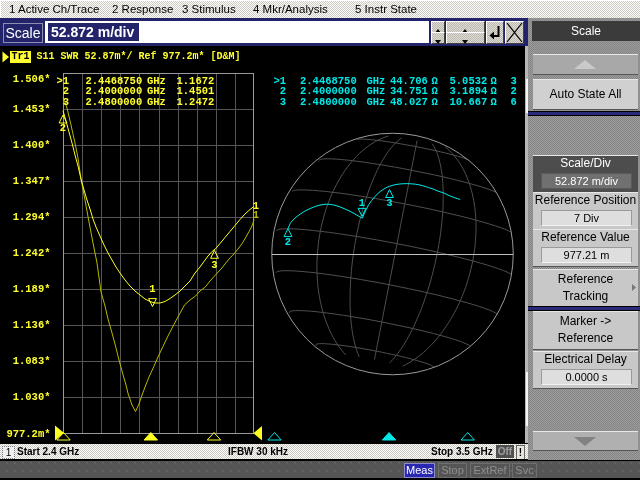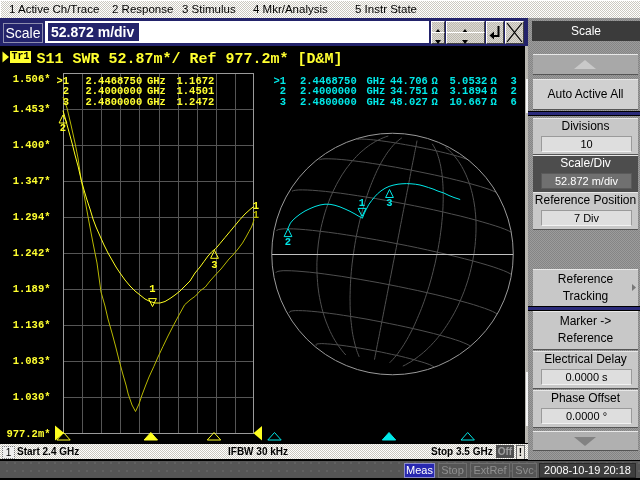"S11 SWR 52.87m*/ Ref 977.2m*" .hdr { font-size: 15px -> 10px }
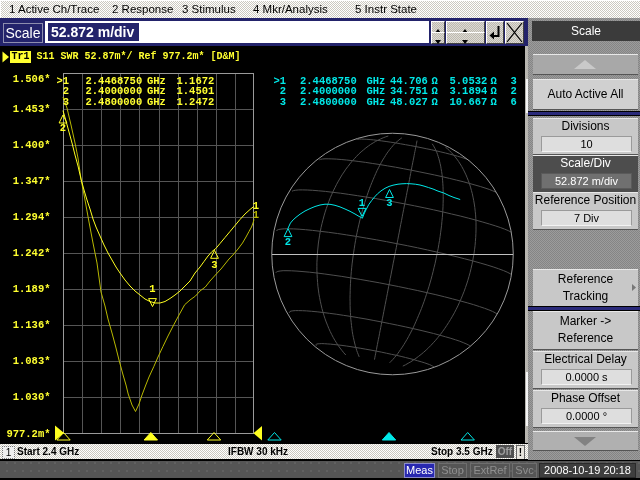"Auto Active All" div.skey { text: Active -> State }
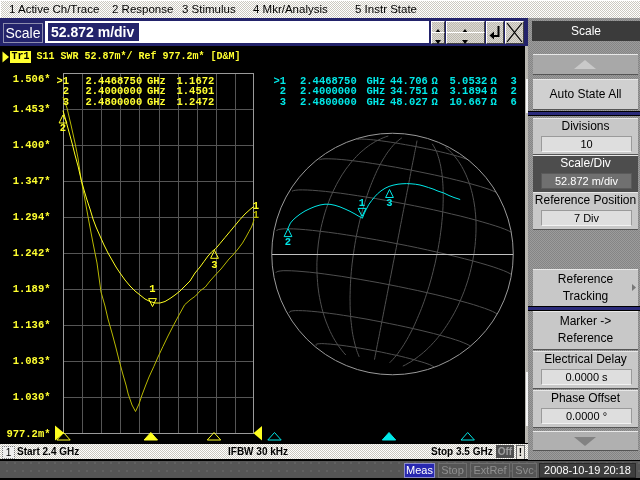"Divisions" div.skey { html: <div>Divisions<div>10</div></div> -> none }
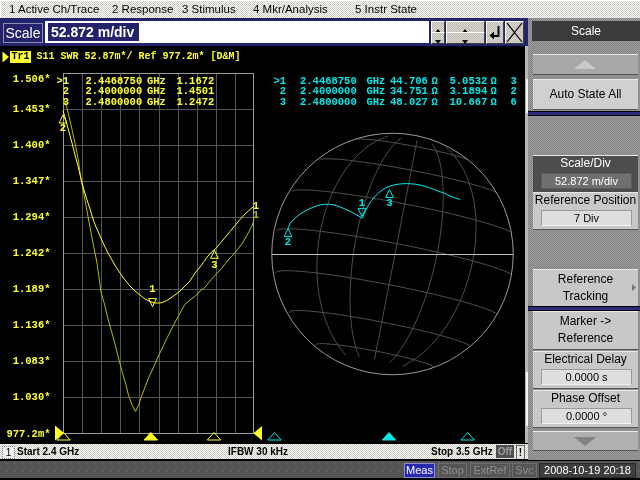"Reference Value" div.skey { html: none -> <div>Reference Value<div>977.21 m</div></div> }
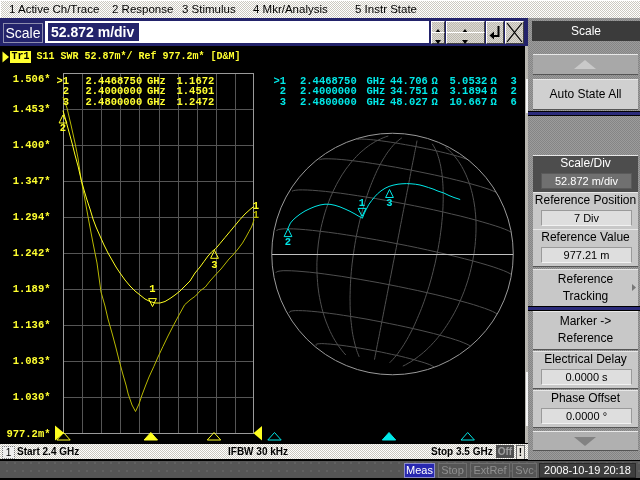"Phase Offset" div.skey { html: <div>Phase Offset<div>0.0000 °</div></div> -> none }
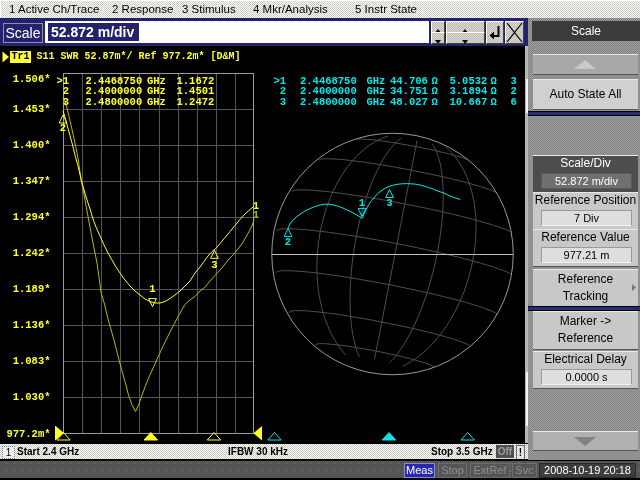"2008-10-19 20:18" div.sbox { html: <div>2008-10-19 20:18</div> -> none }
